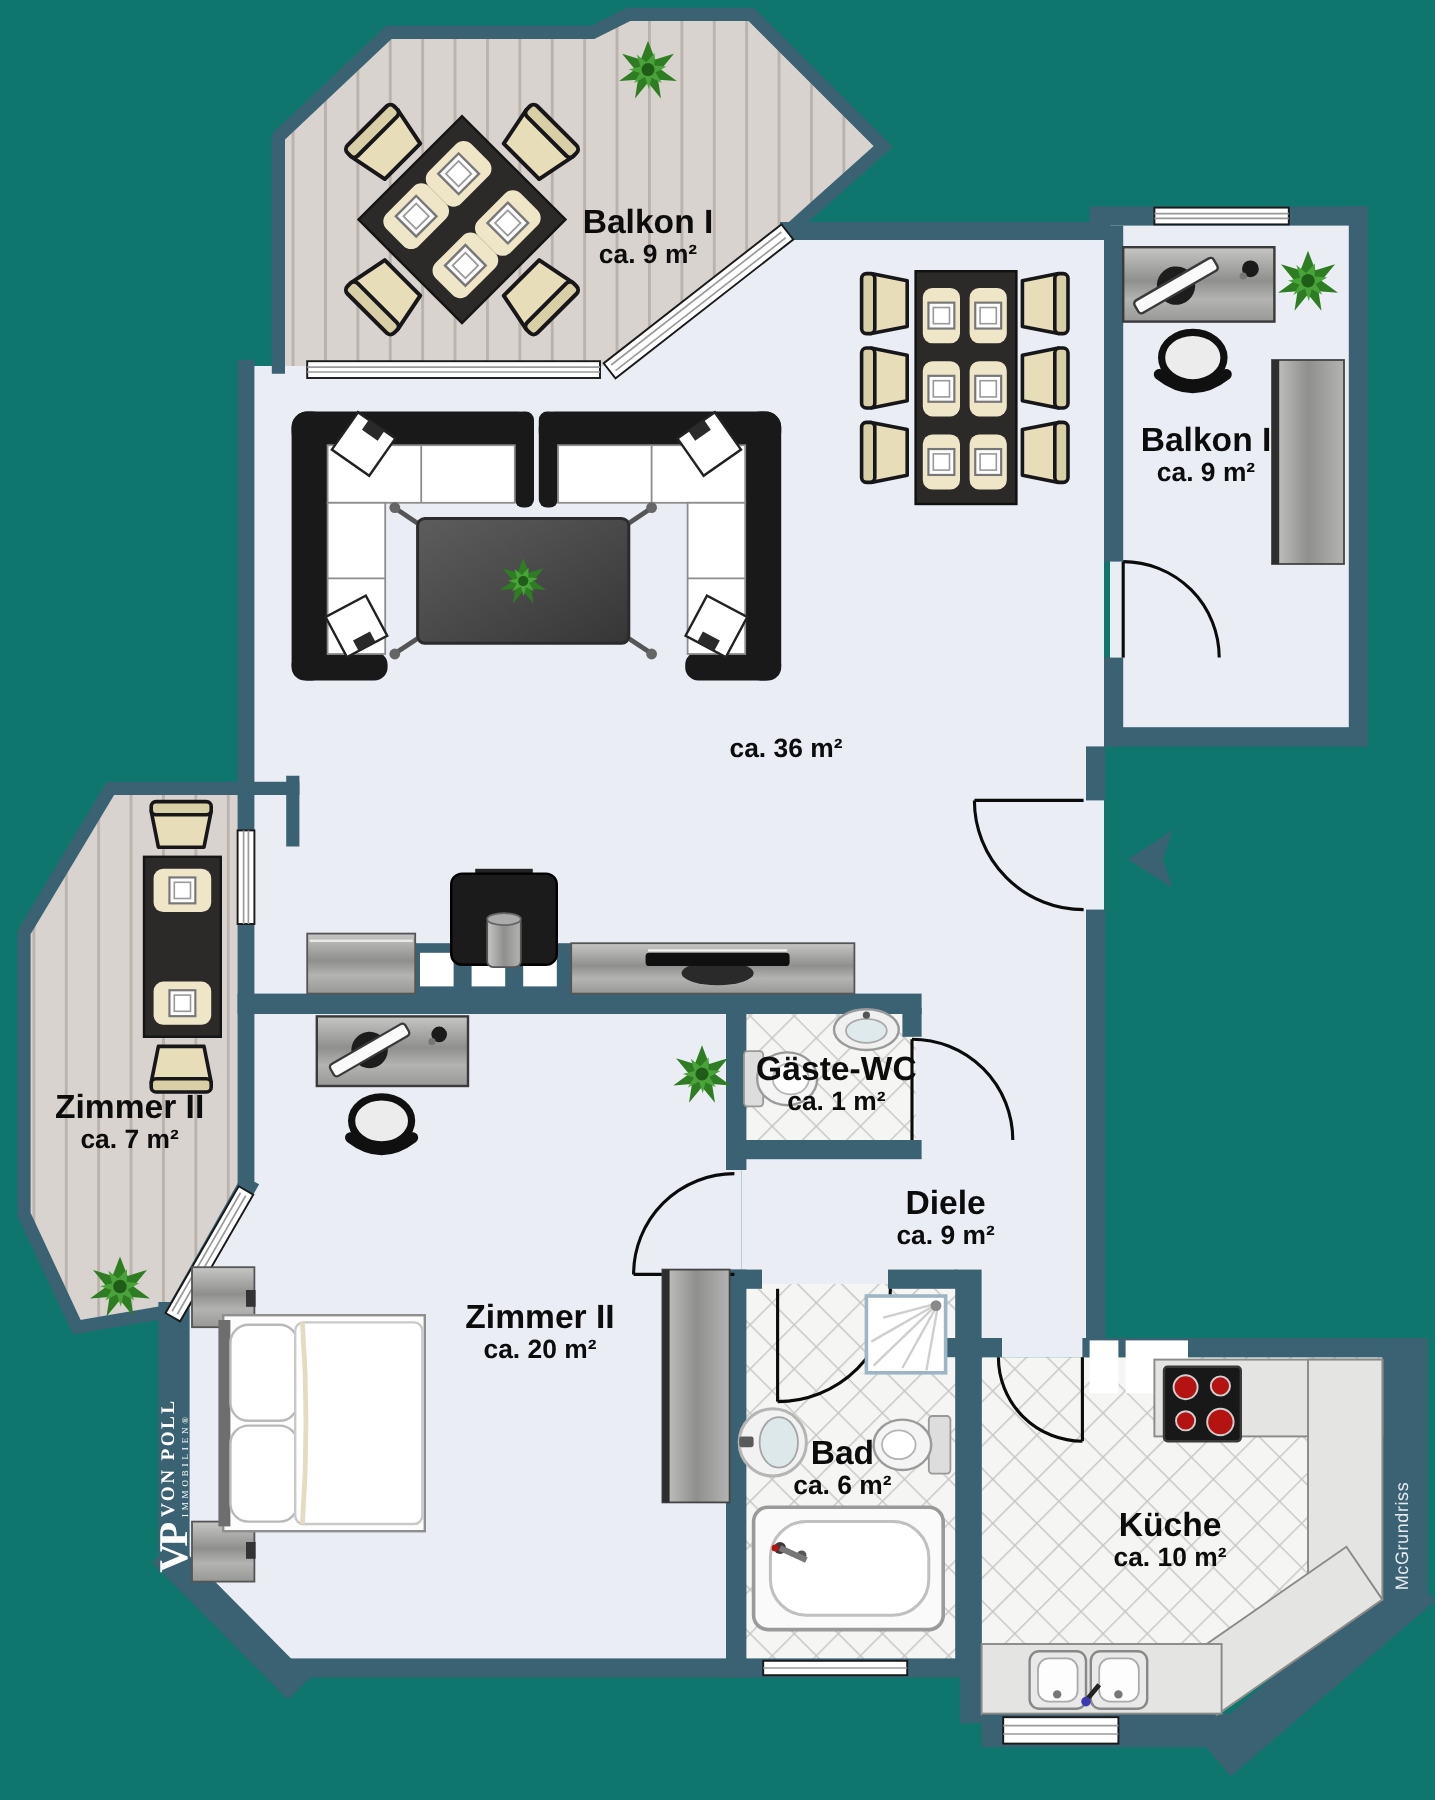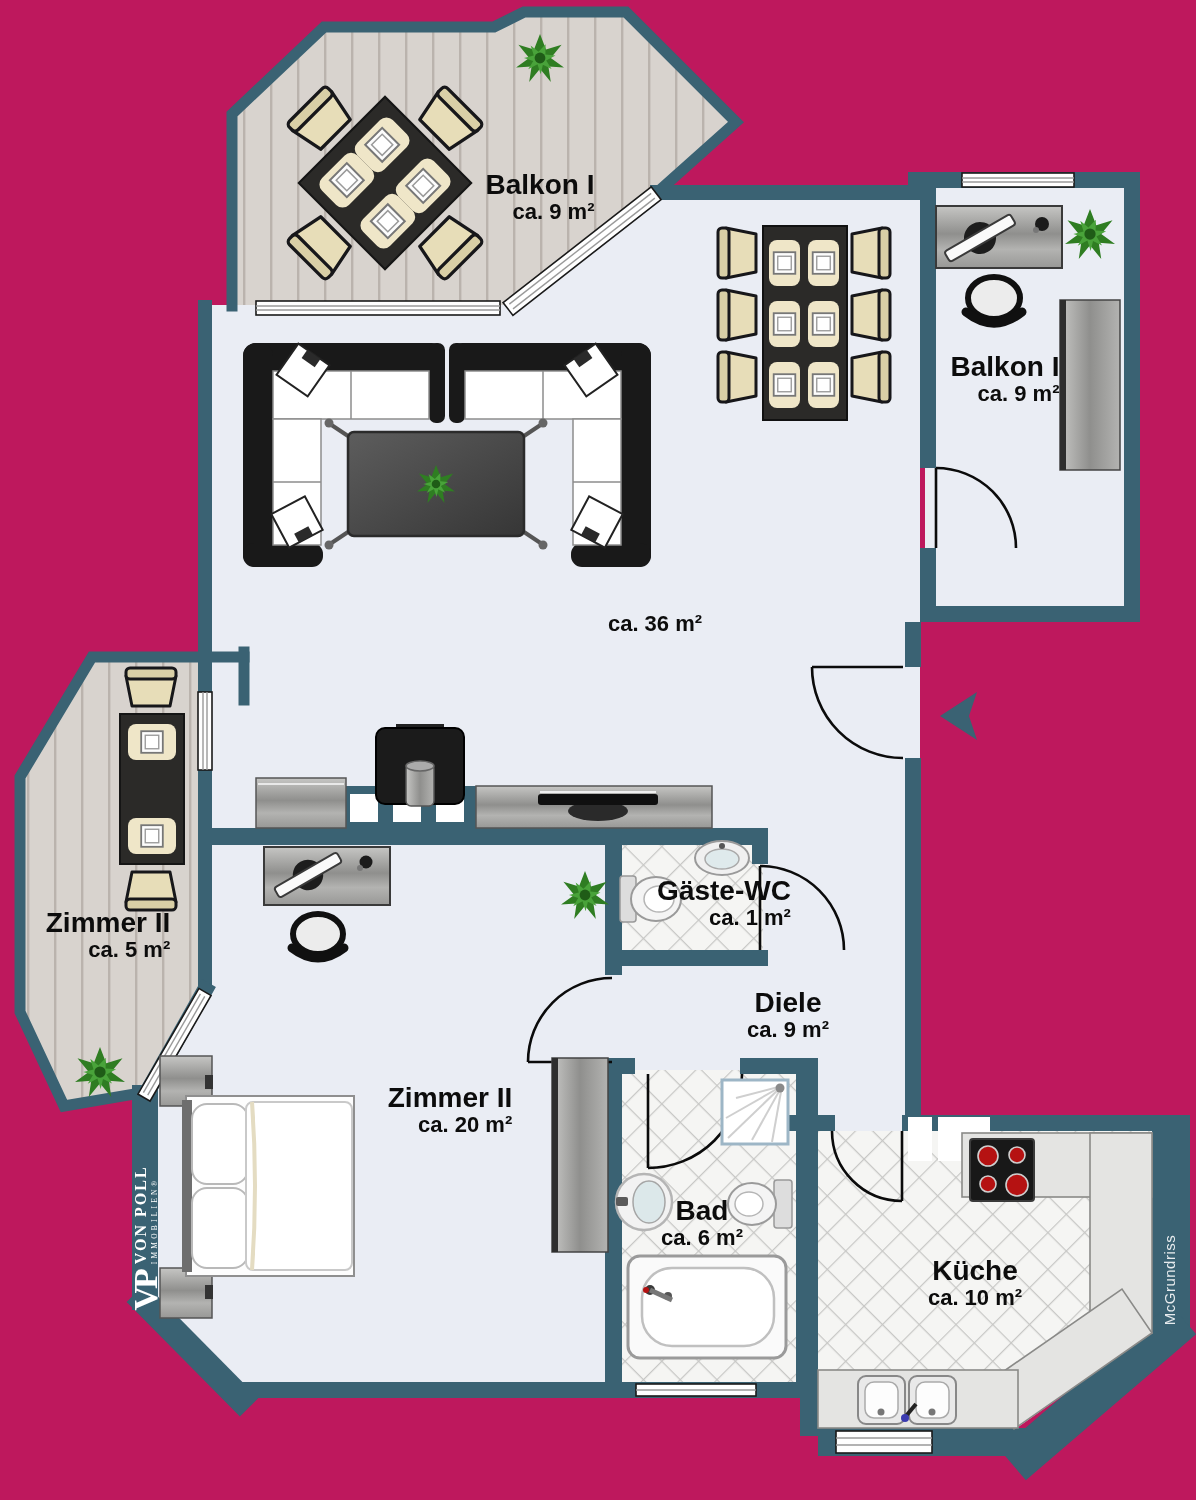"Balkon I" .plan { background: #be185d -> #0f766e }
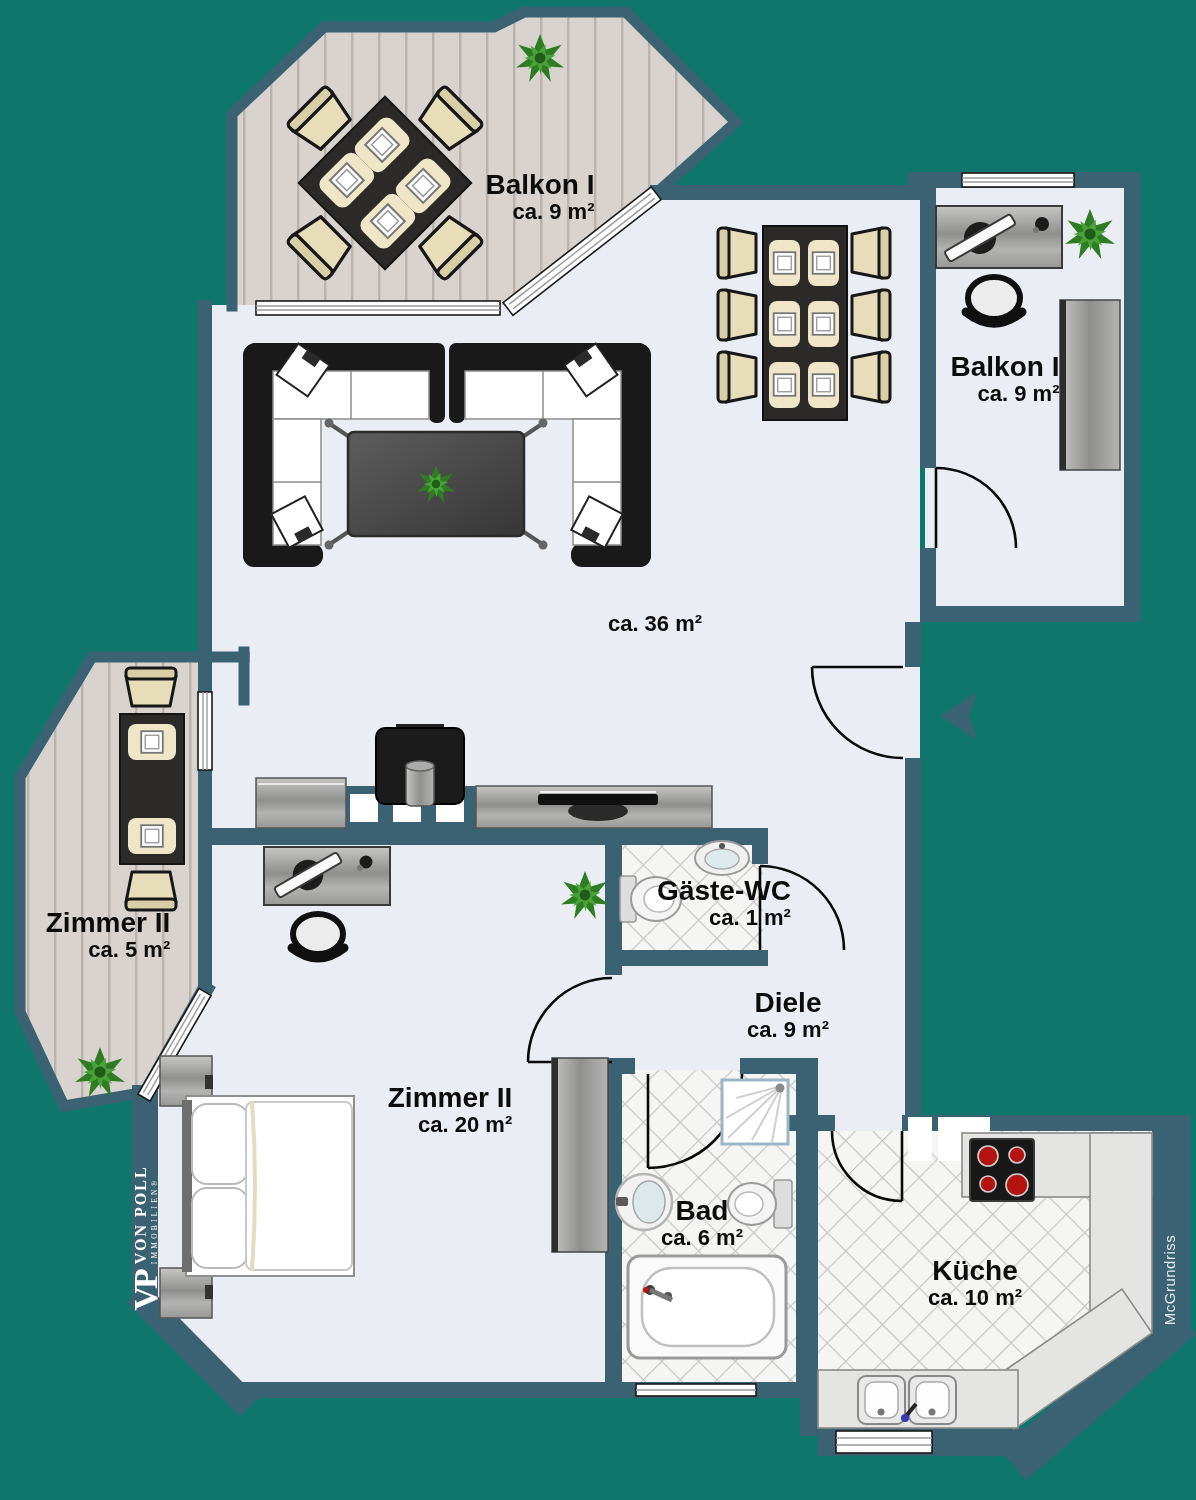"ca. 9 m²" .lbl .ar { text-align: right -> none }
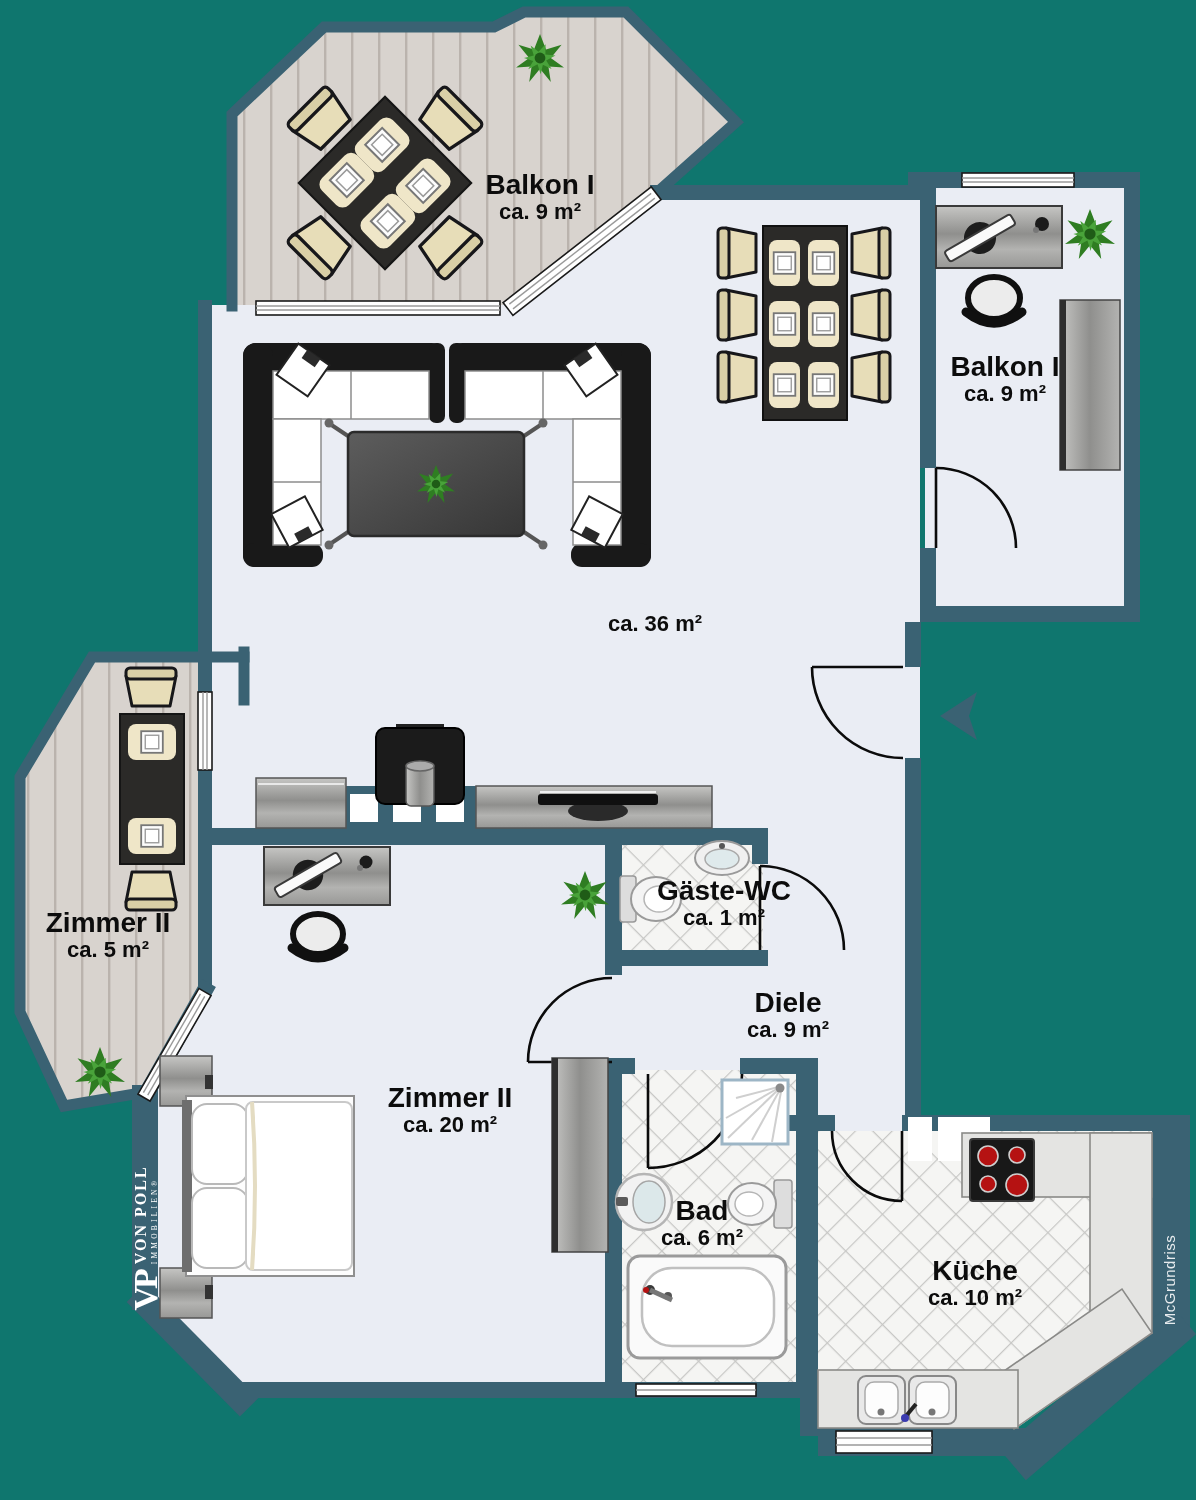"Gäste-WC" div.lbl { margin-left: 27px -> none }
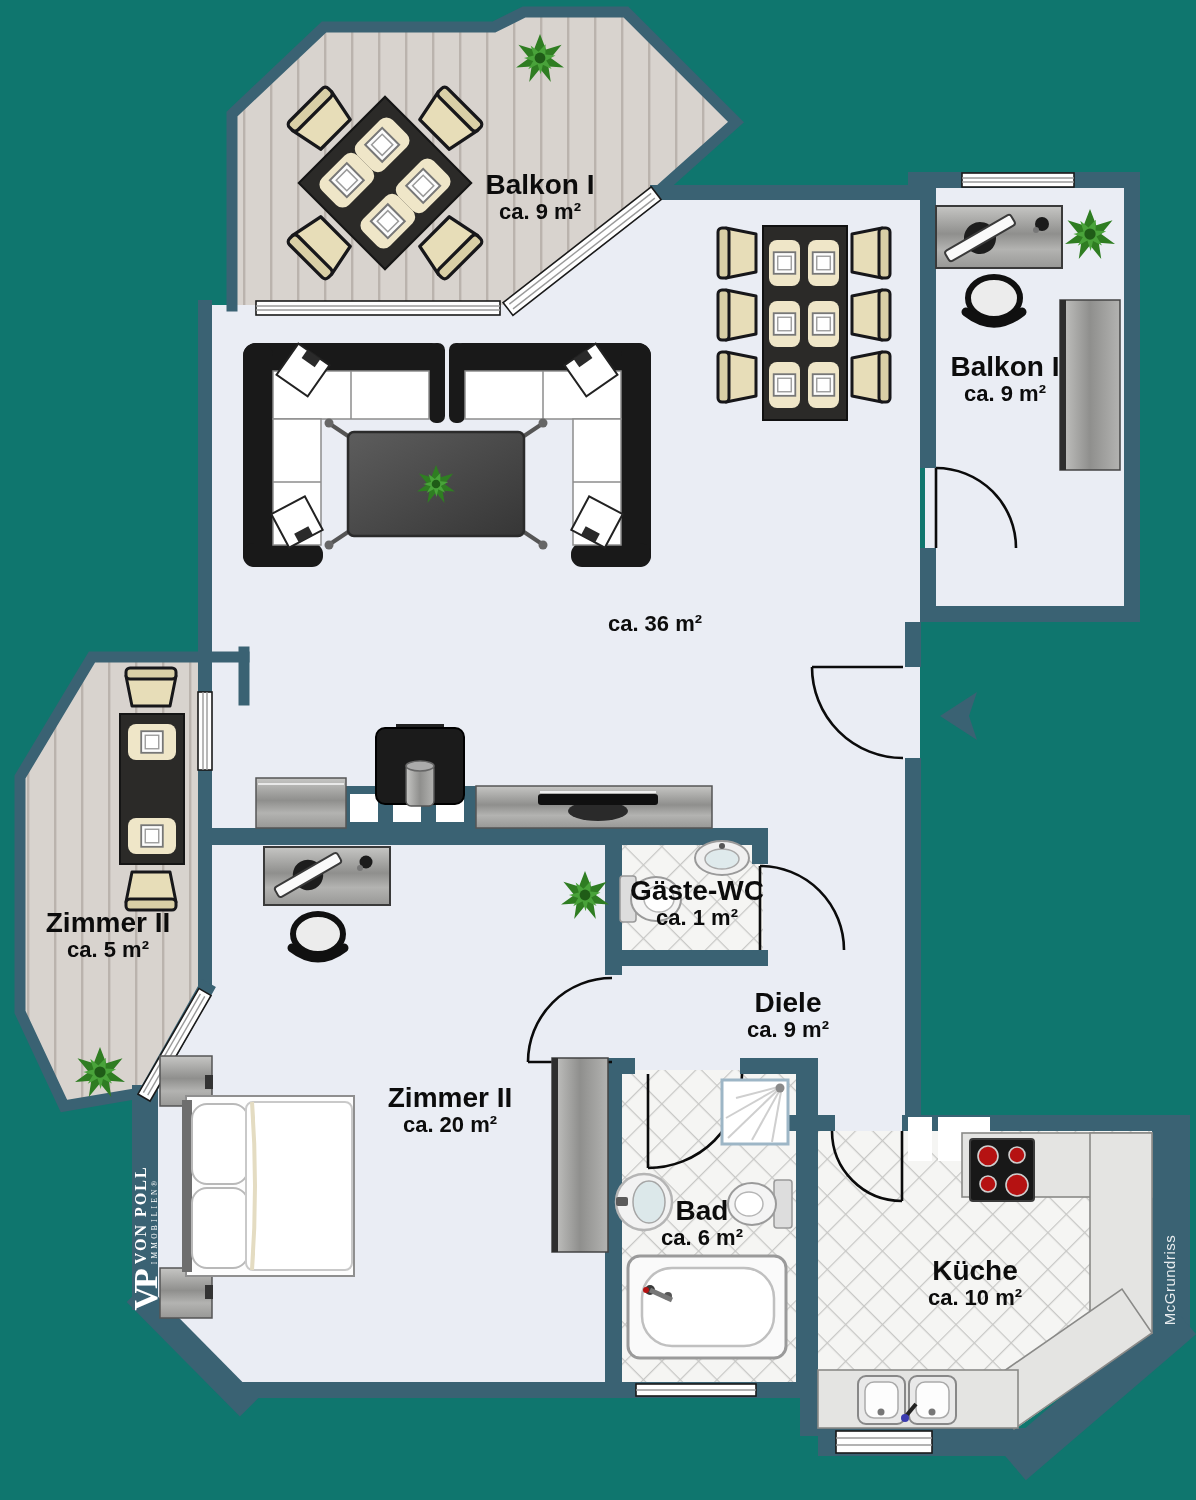"ca. 5 m²" span.ar { text: 5 -> 7 }
